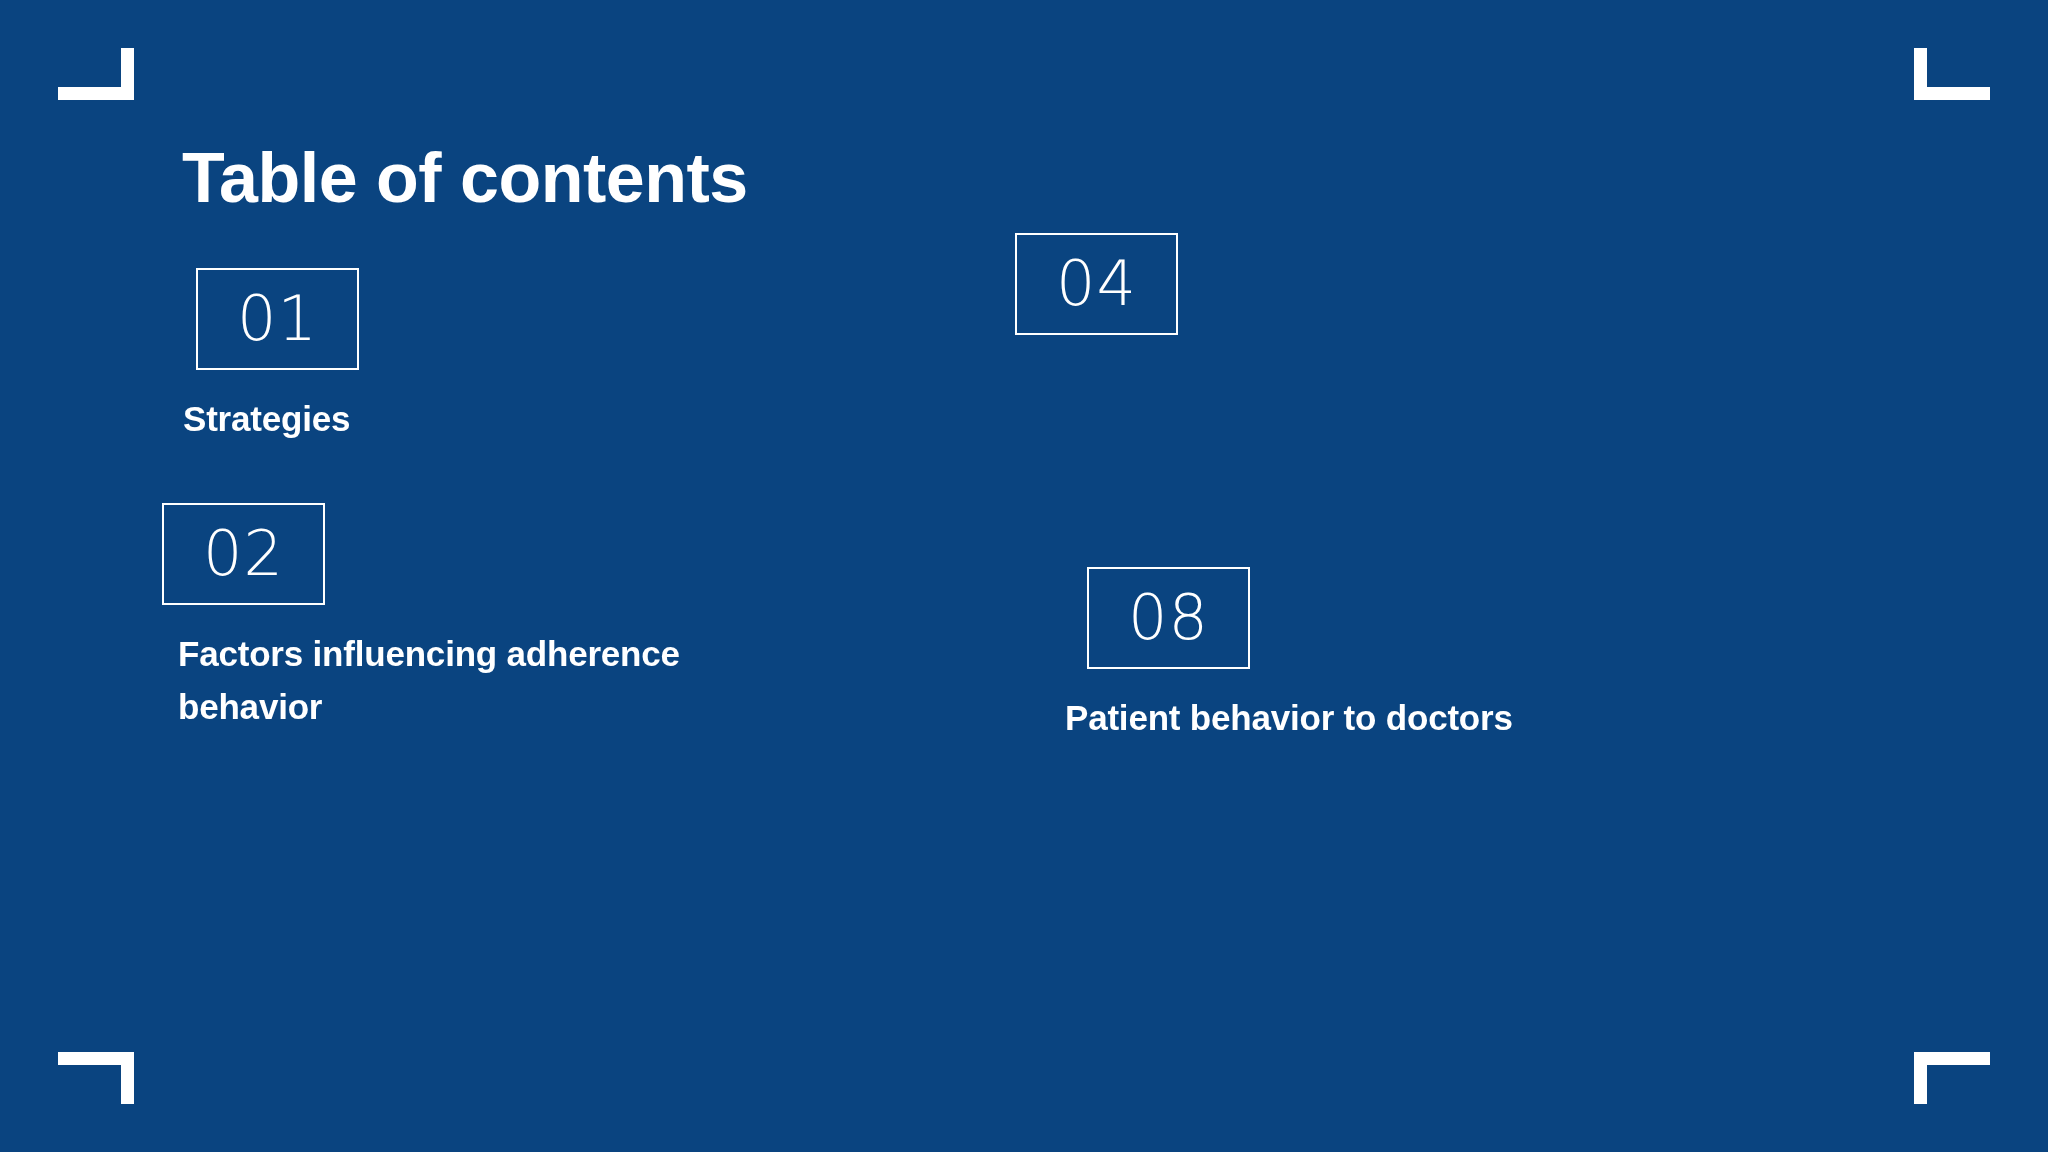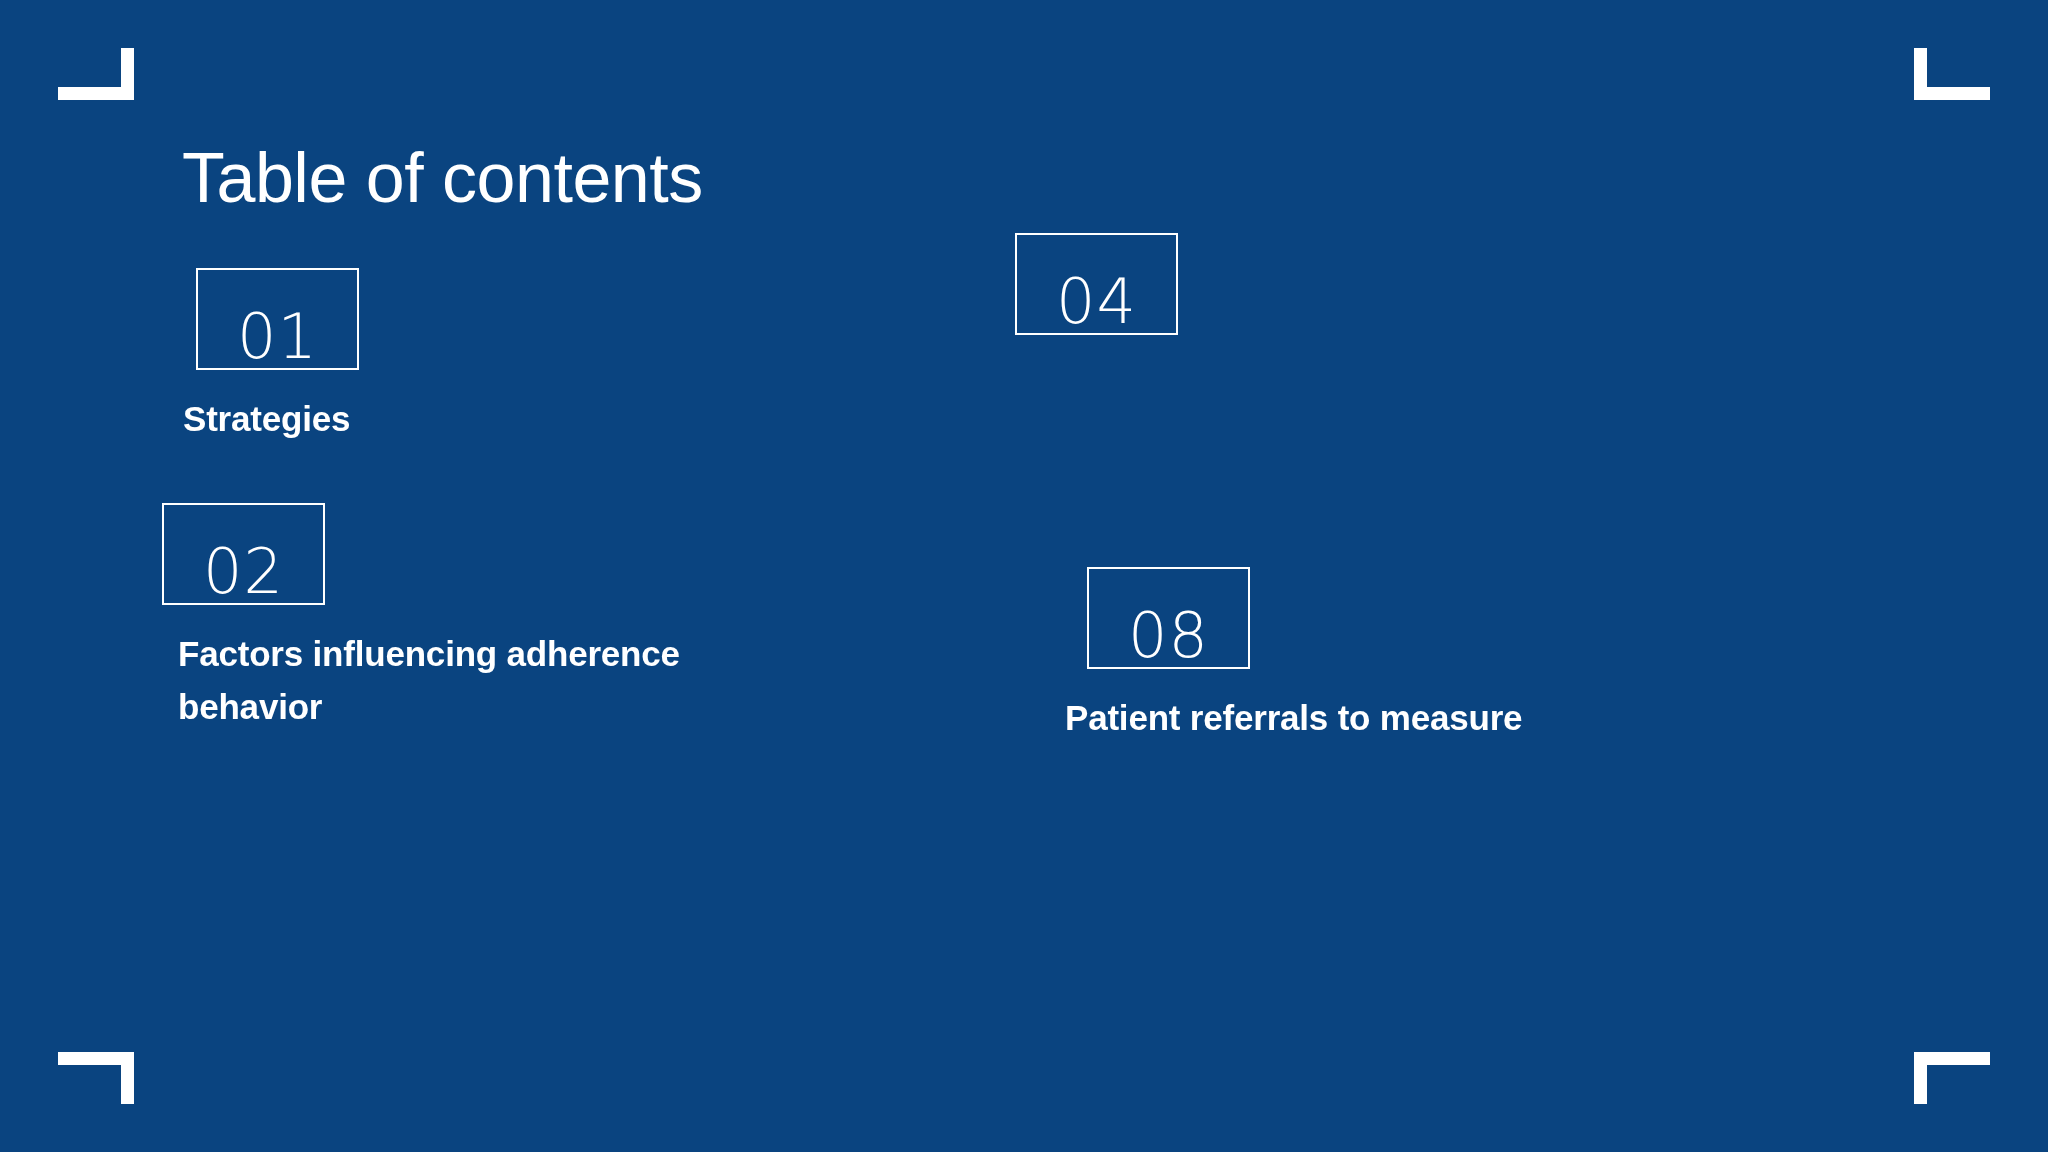"Table of contents" #page-title { font-weight: 400 -> 700 }
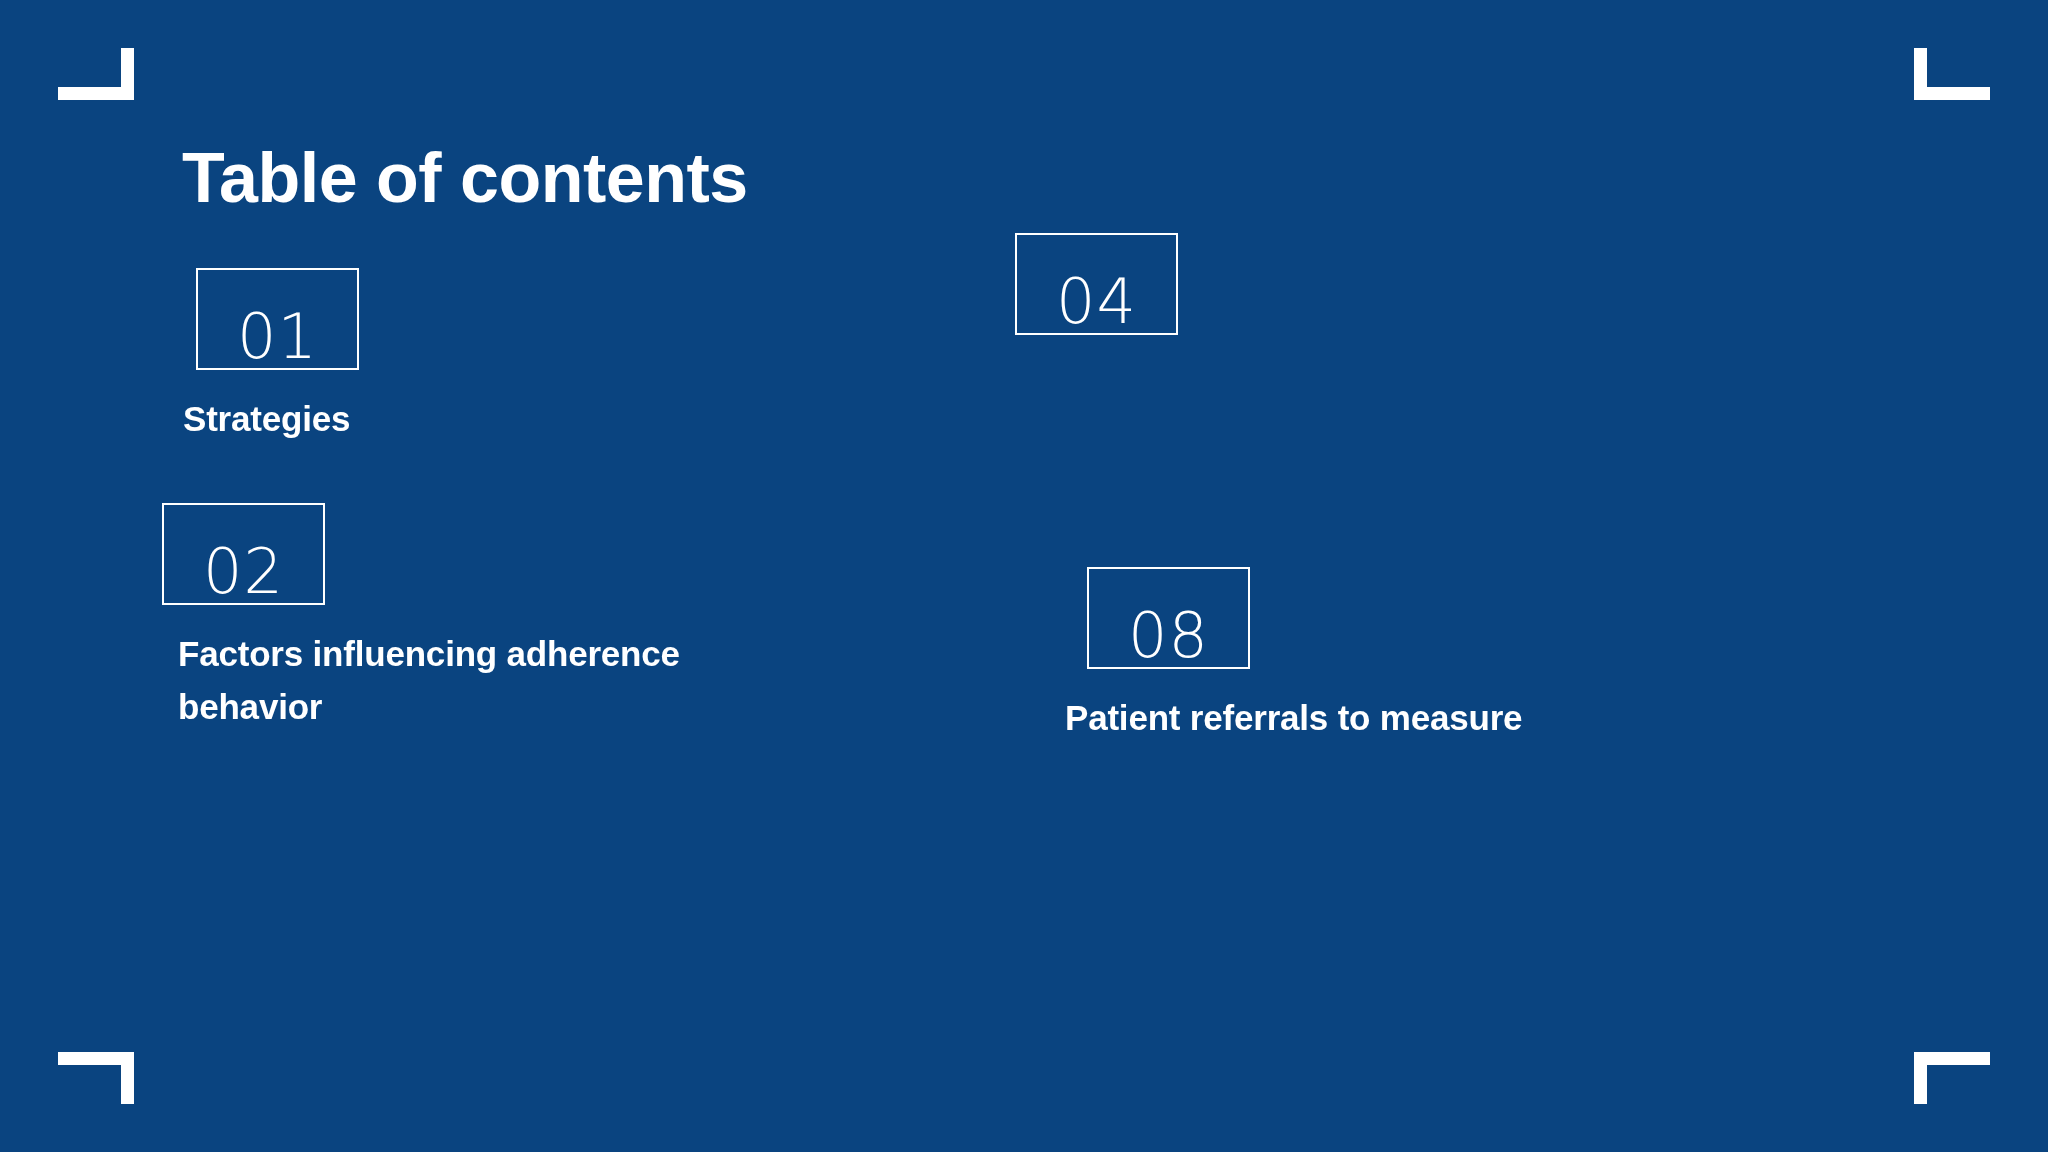"01" .num-box { align-items: flex-end -> center }
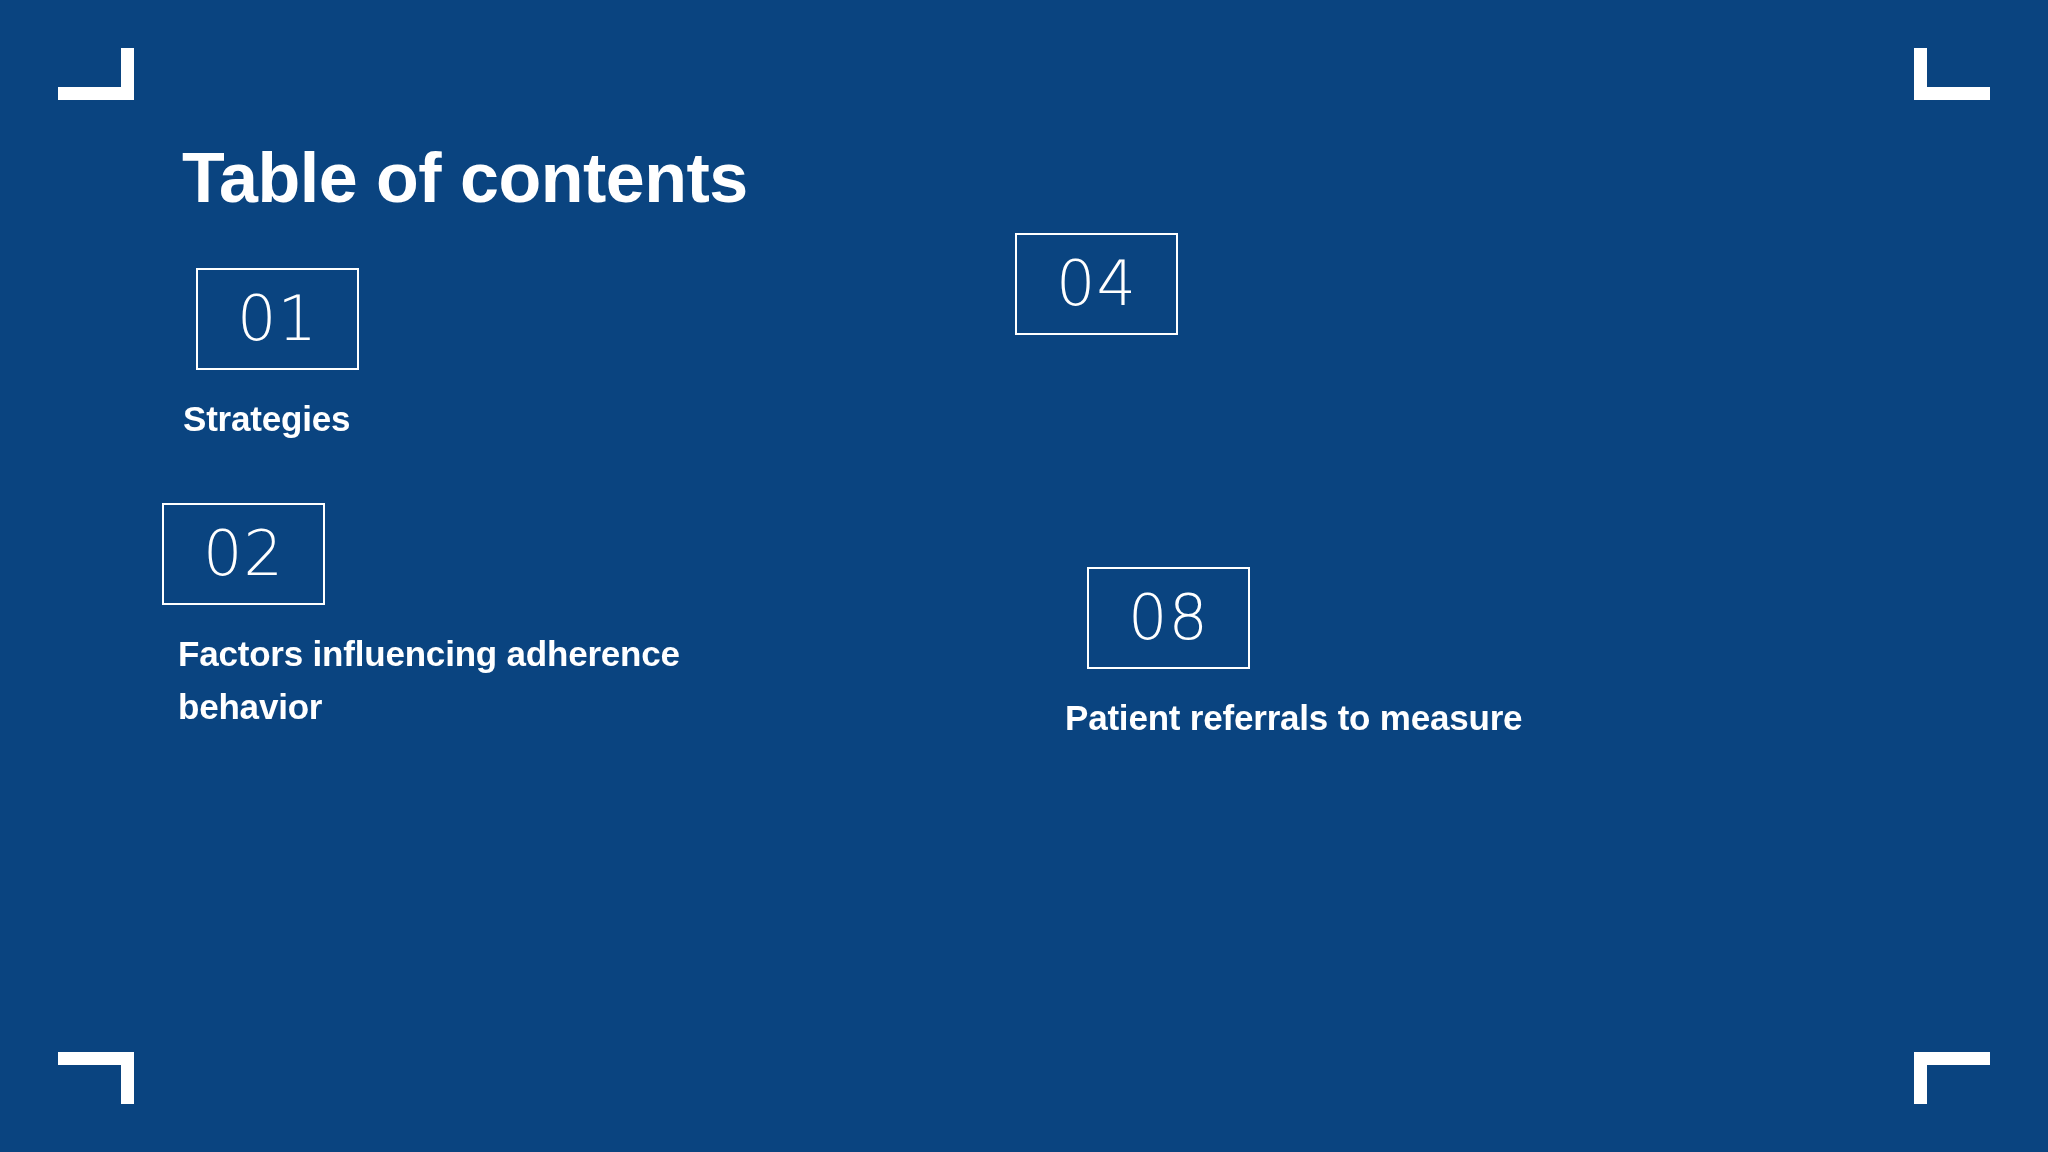"Patient referrals to measure" div.entry-label { text: referrals to measure -> behavior to doctors }
